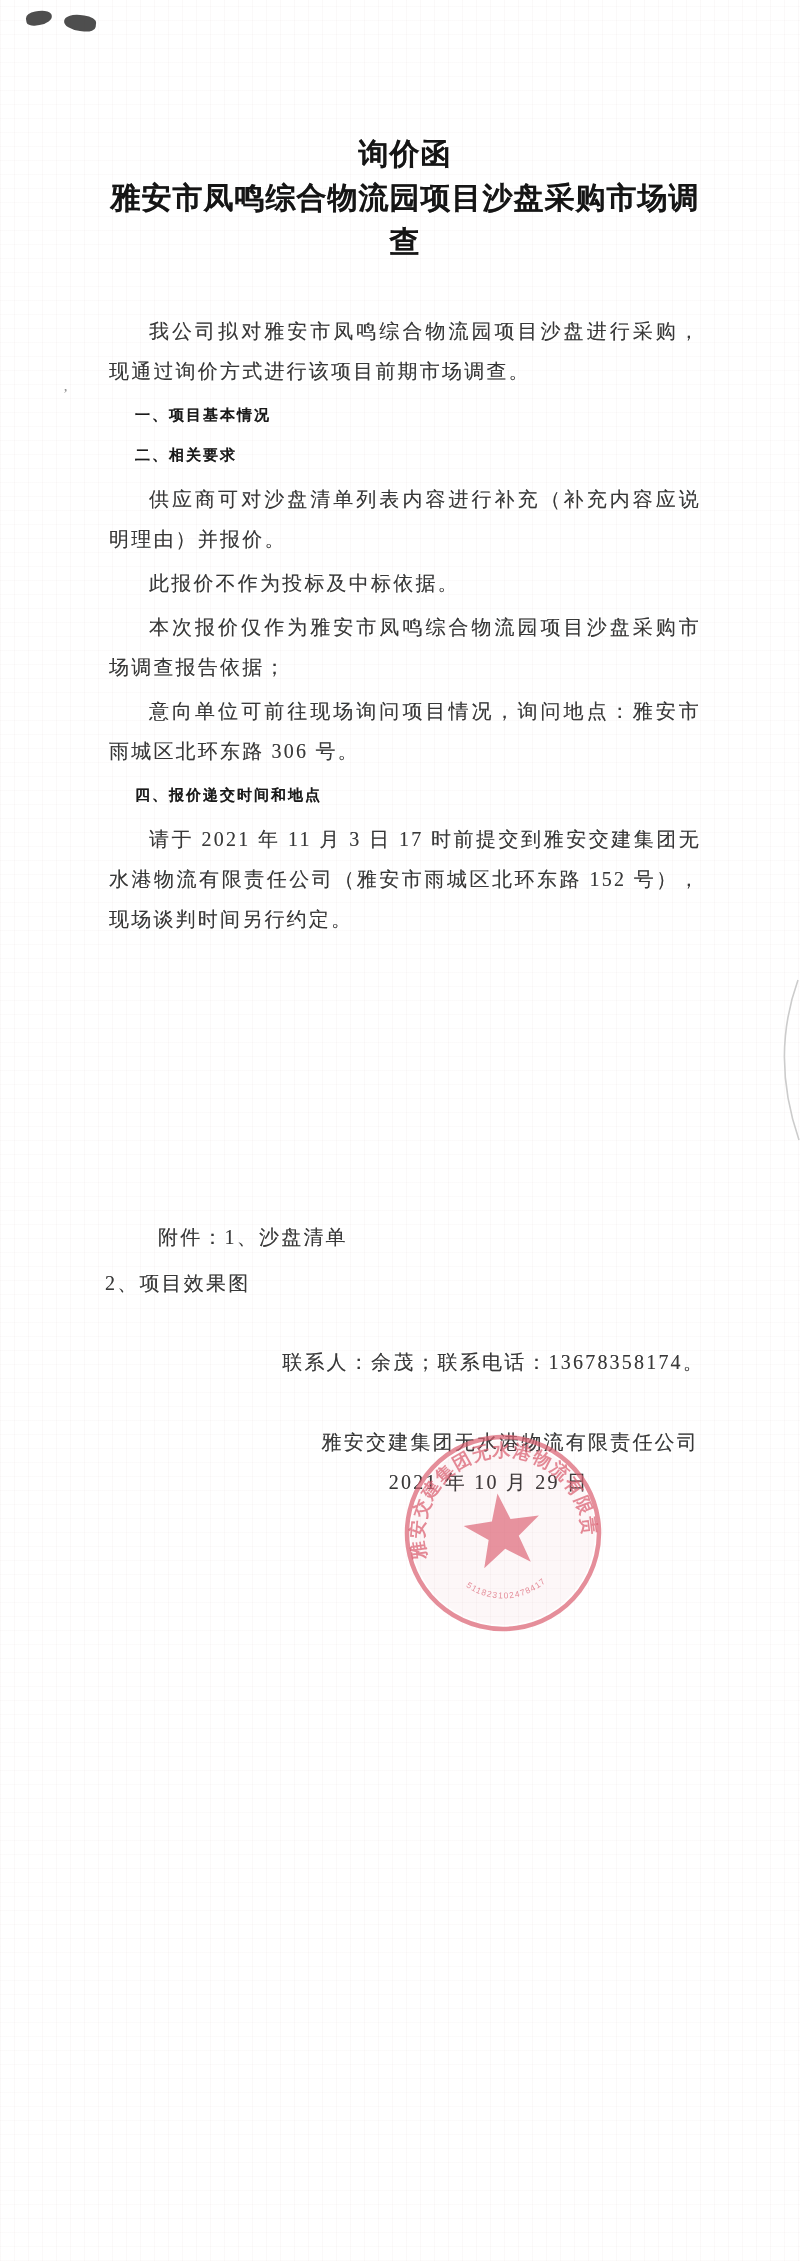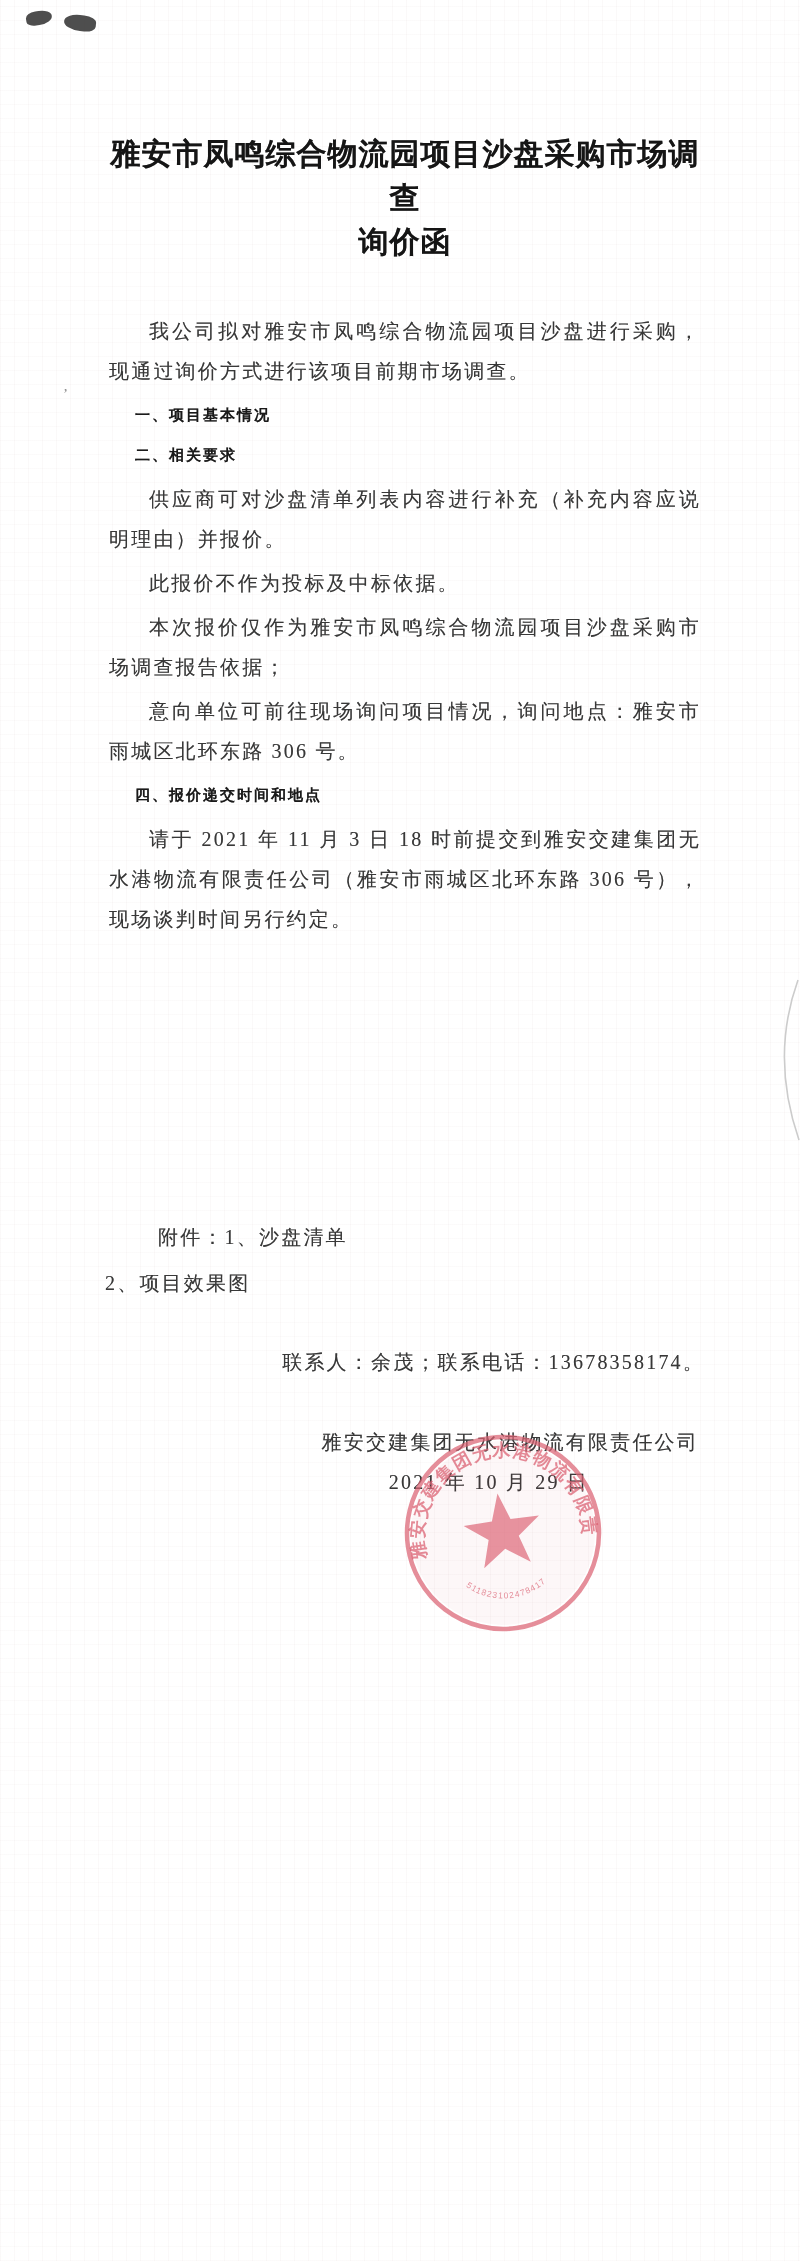"雅安市凤鸣综合物流园项目沙盘采购市场调查" div { order: before "询价函" -> after "询价函" }
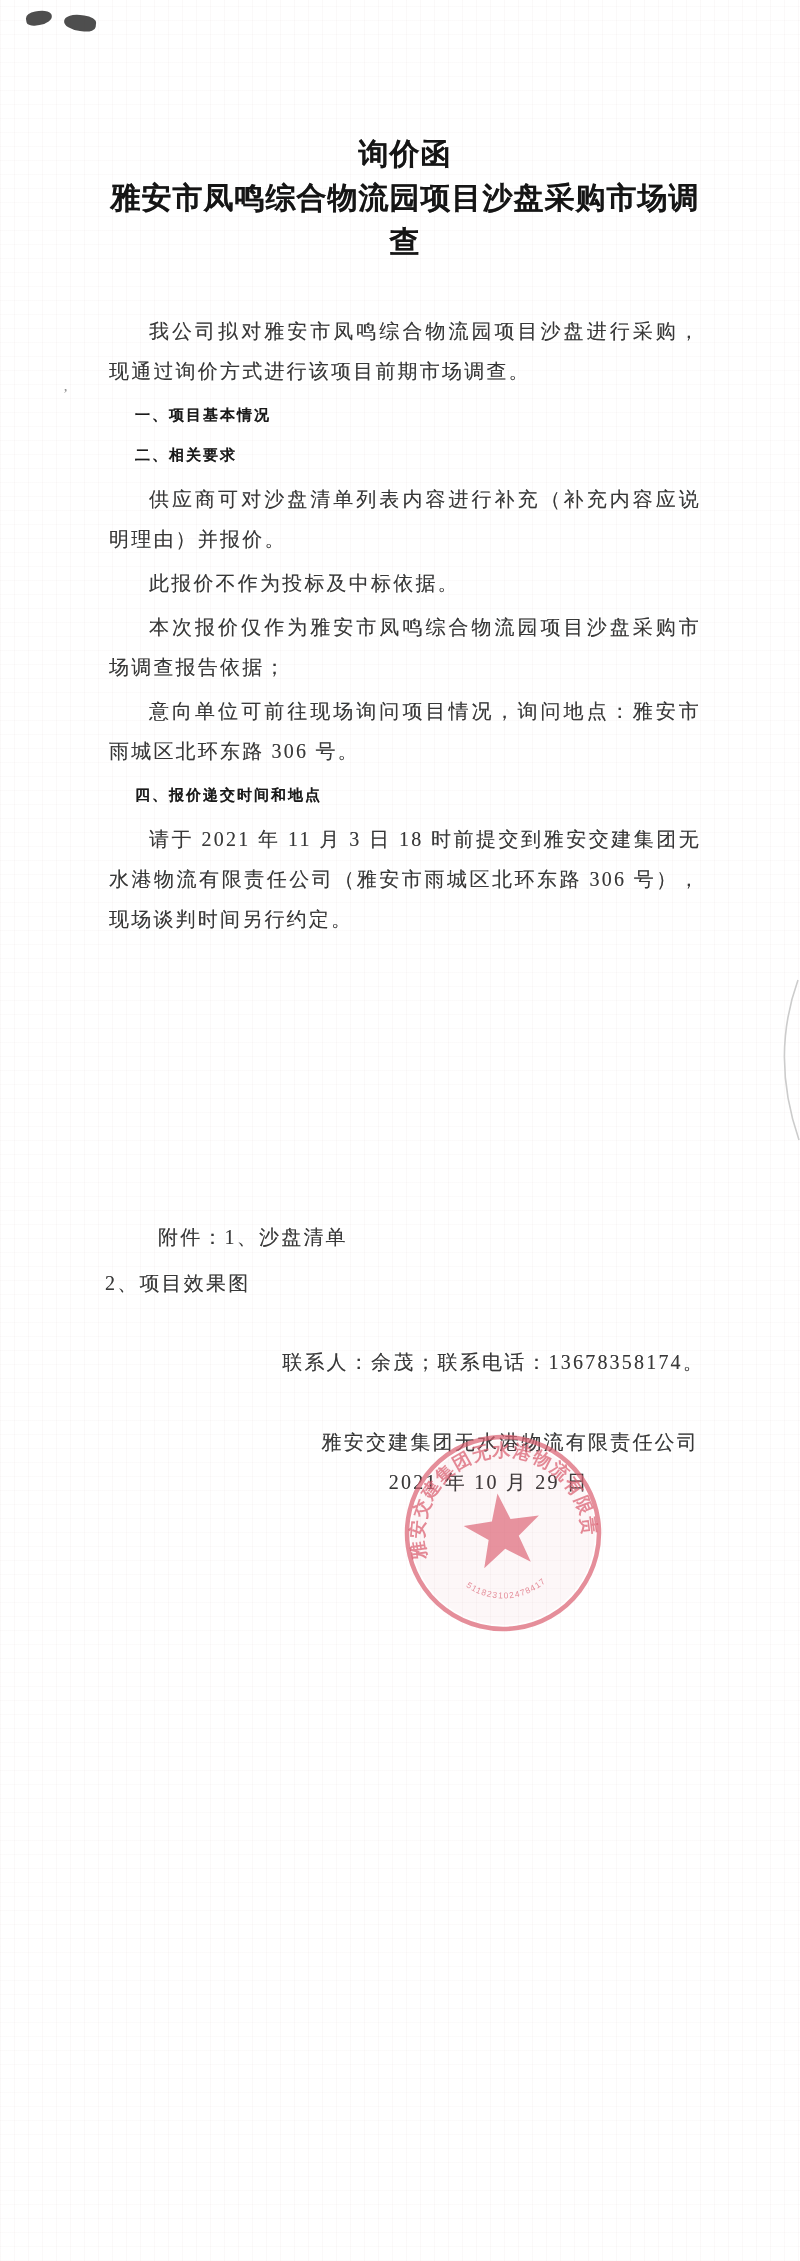"请于 2021 年 11 月" p.para { text: 18 时前提交到雅安交建集团无水港物流有限责任公司（雅安市雨城区北环东路 306 -> 17 时前提交到雅安交建集团无水港物流有限责任公司（雅安市雨城区北环东路 152 }
